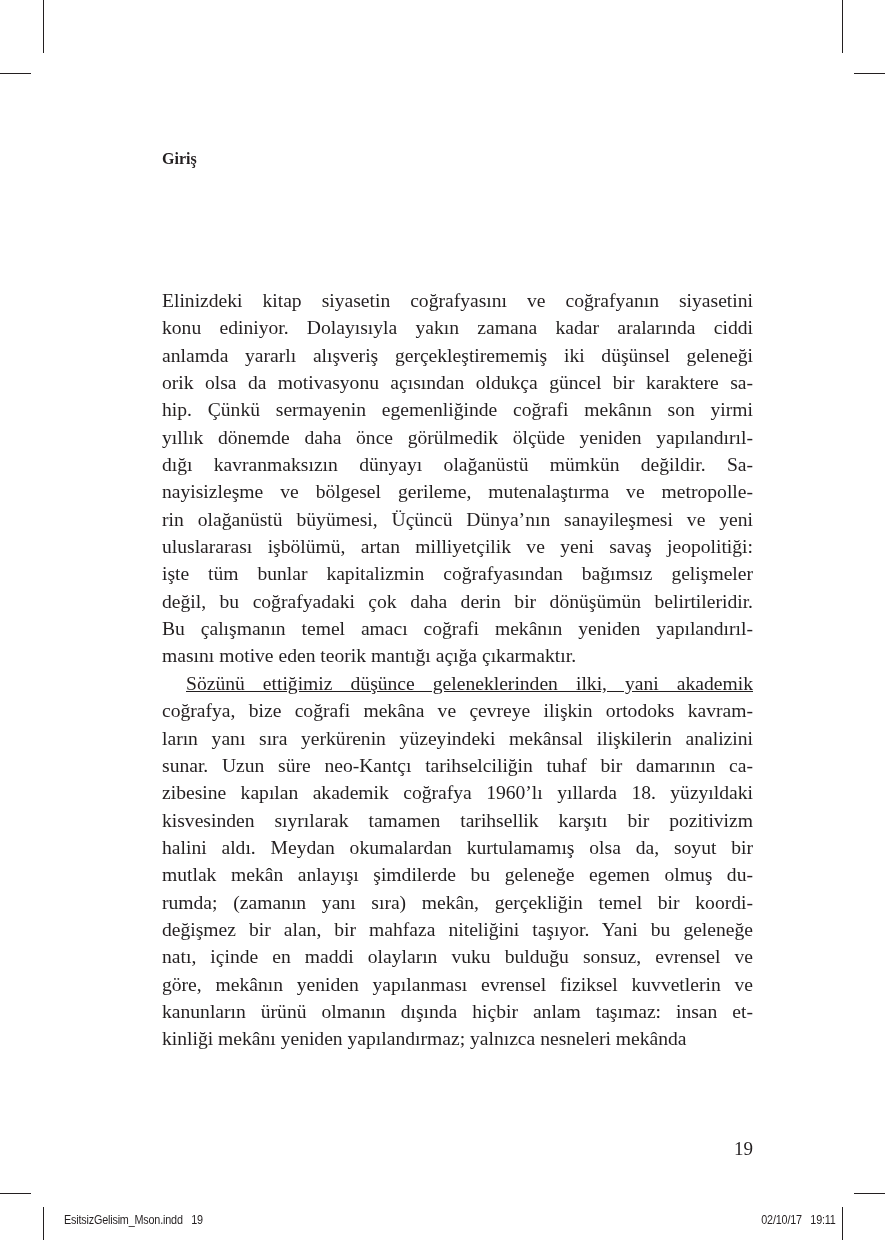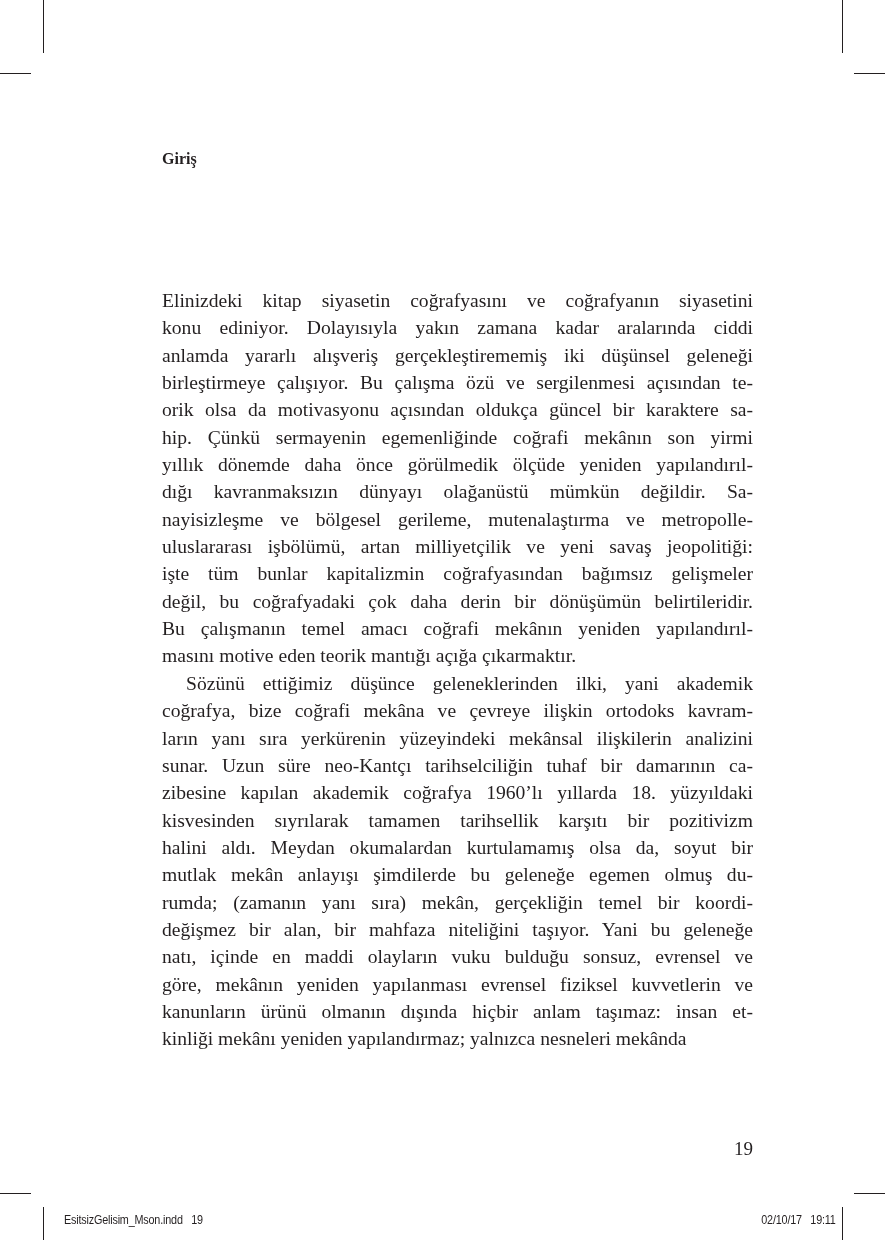"birleştirmeye çalışıyor. Bu çalışma özü" span.line { html: <span>birleştirmeye çalışıyor. Bu çalışma özü ve sergilenmesi açısından te-</span> -> none }
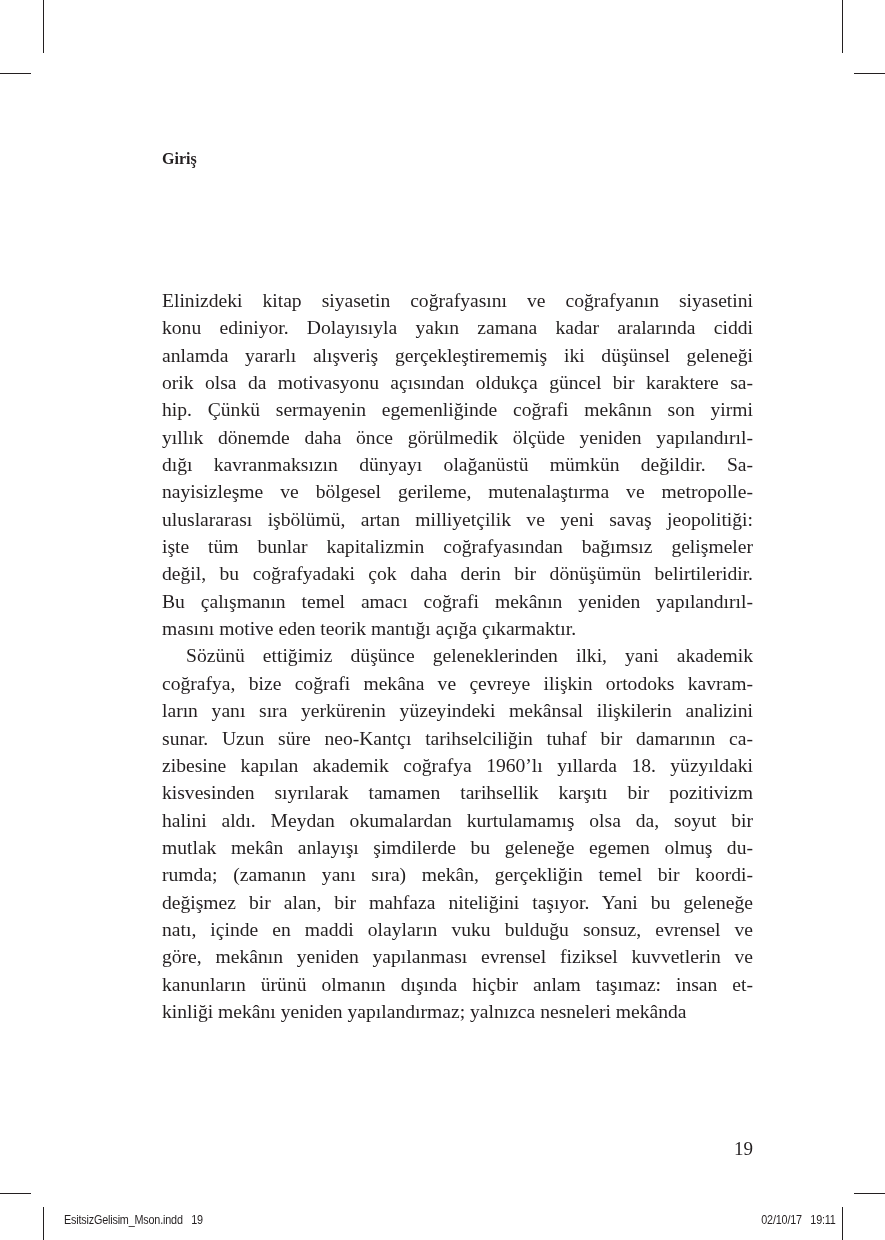"rin olağanüstü büyümesi, Üçüncü" span.line { html: none -> <span>rin olağanüstü büyümesi, Üçüncü Dünya’nın sanayileşmesi ve yeni</span> }
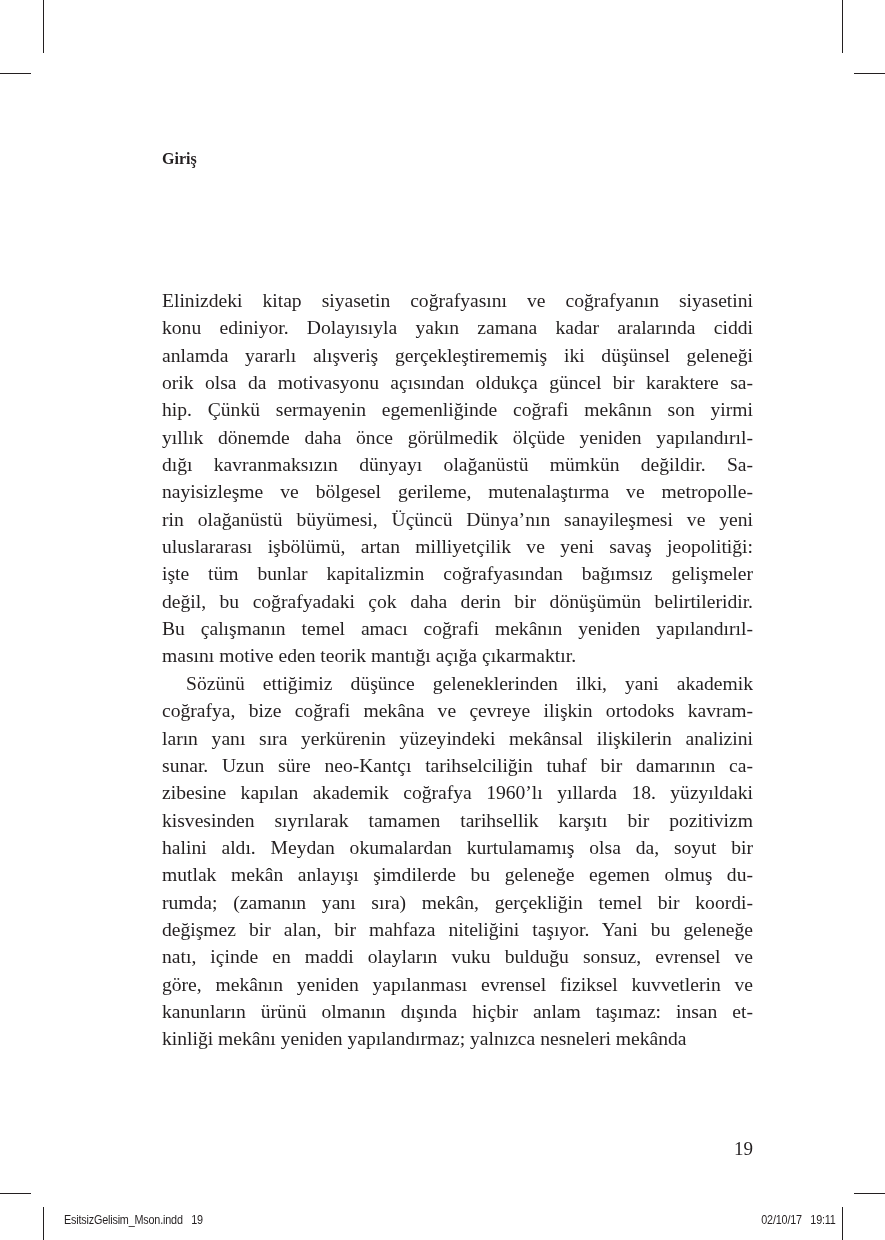"Sözünü ettiğimiz düşünce geleneklerinden" .line.indent { text-decoration: none -> underline }
